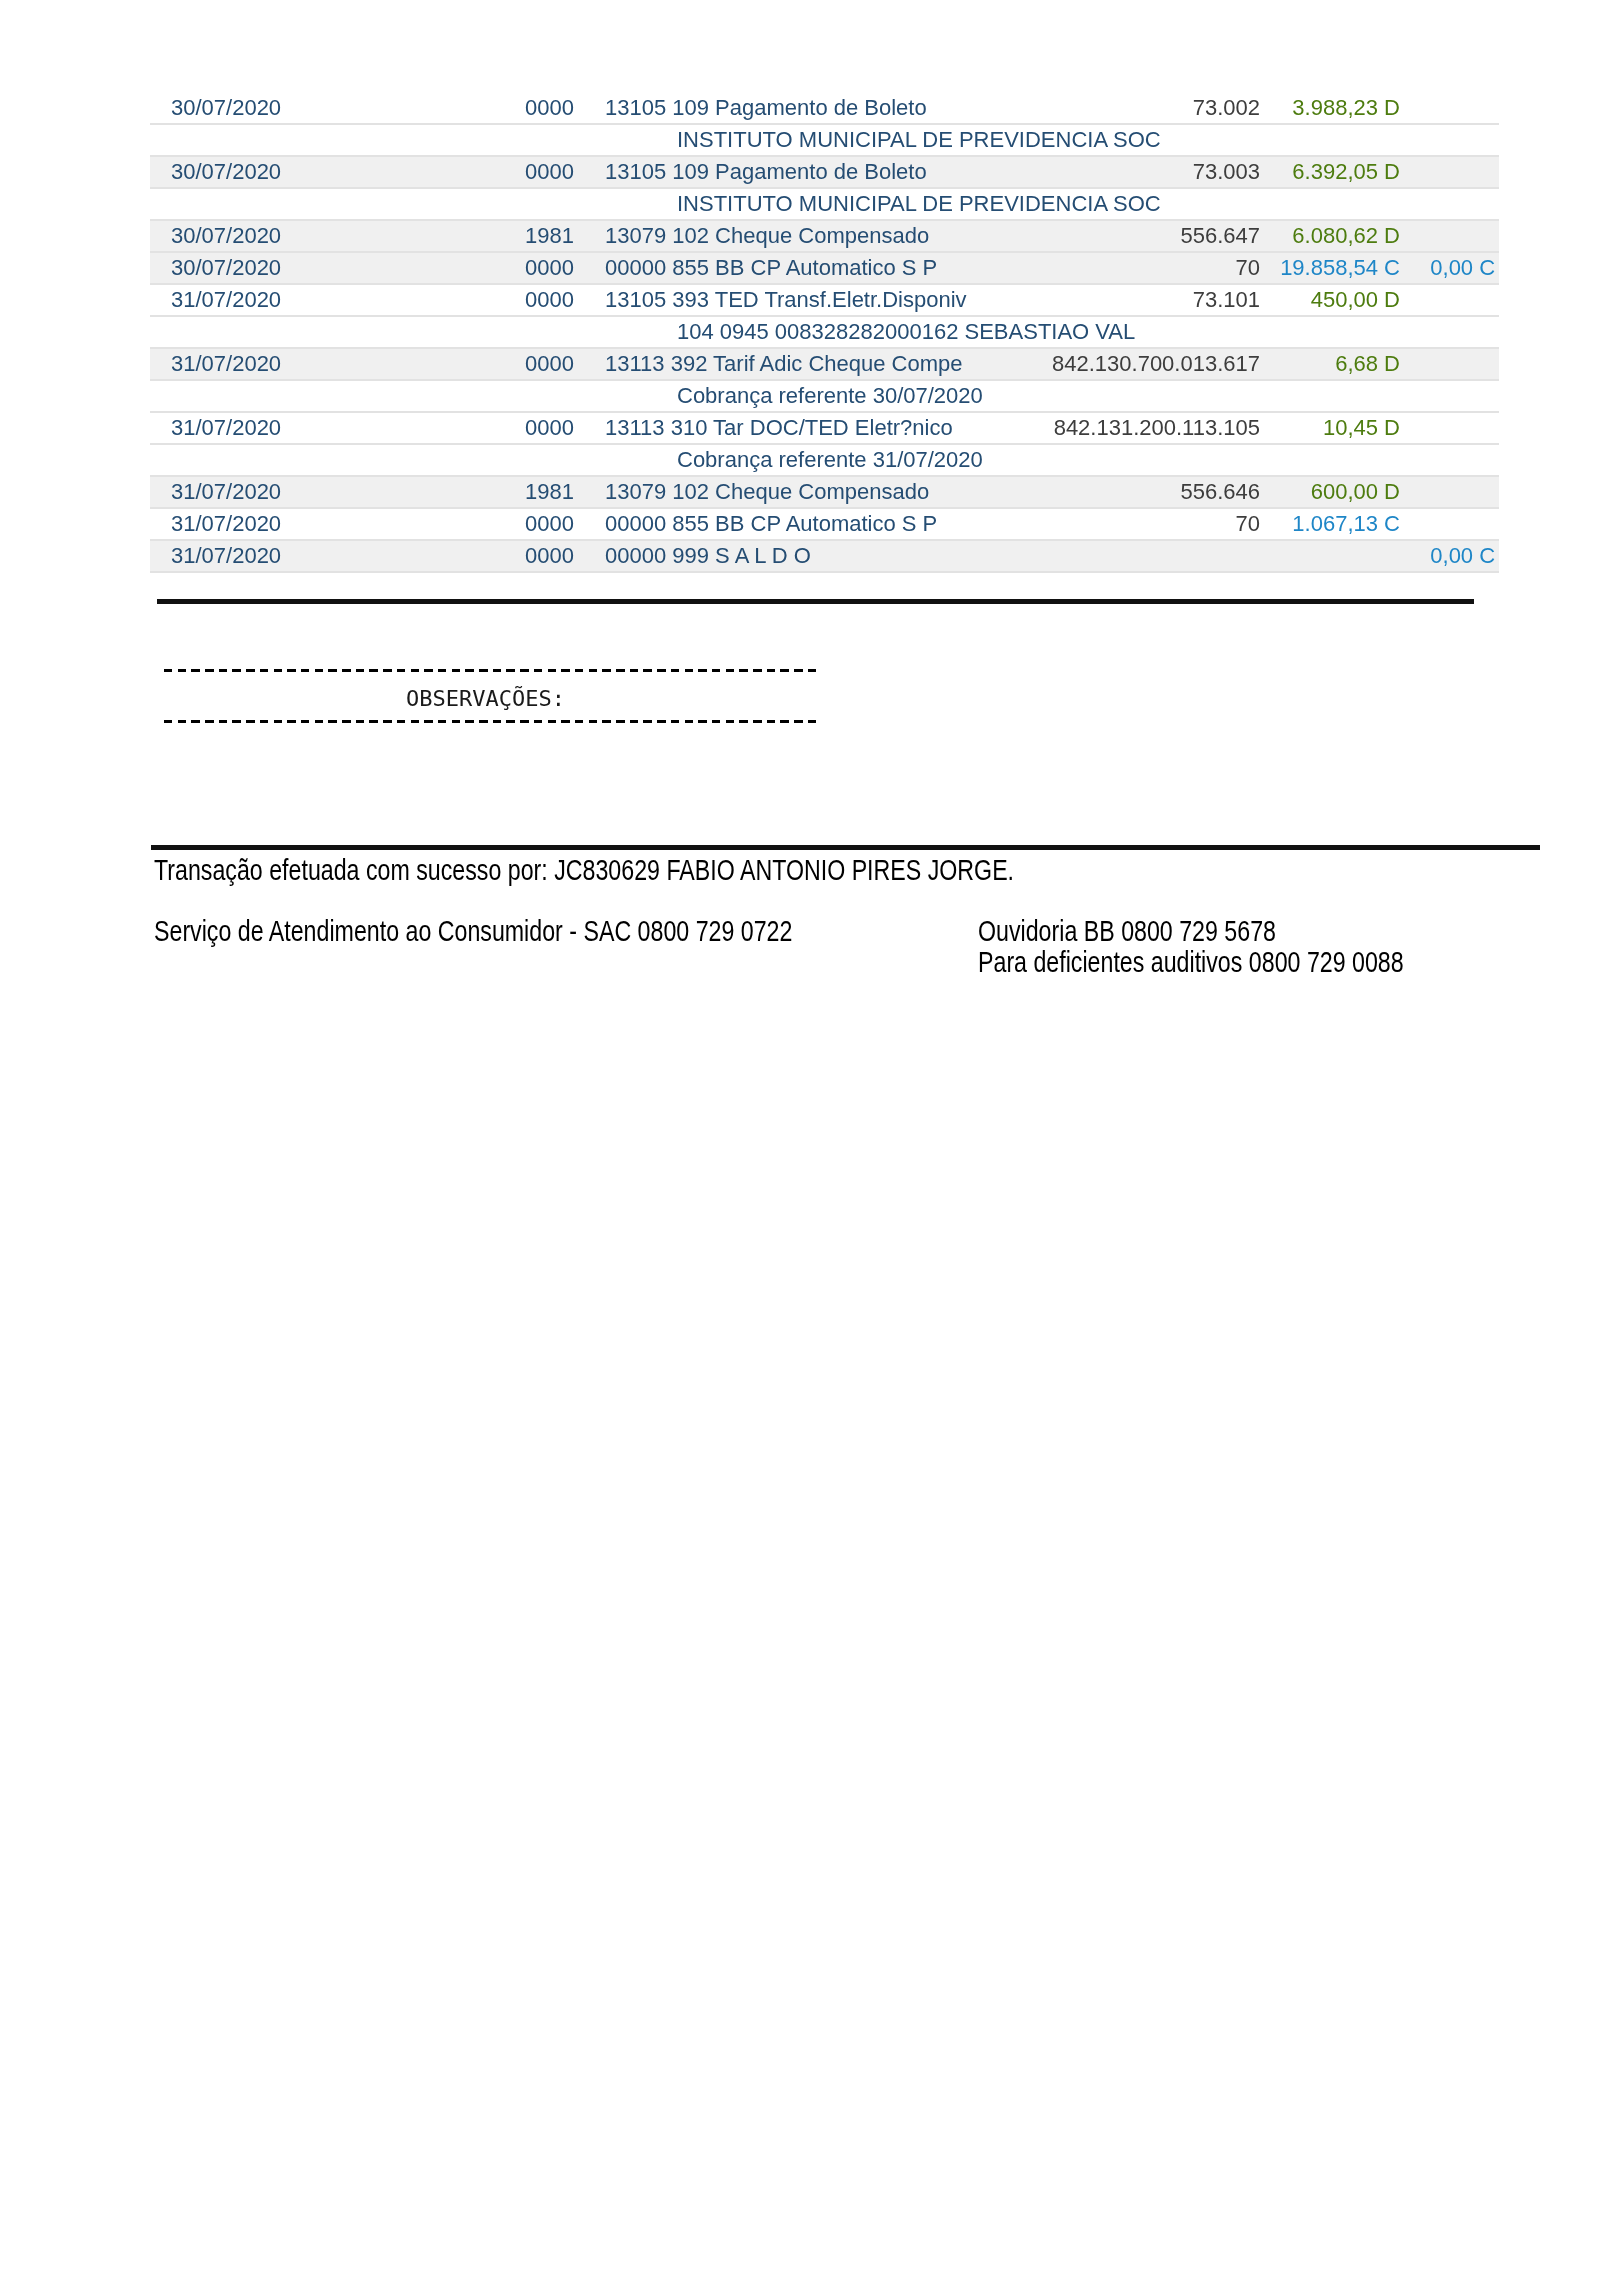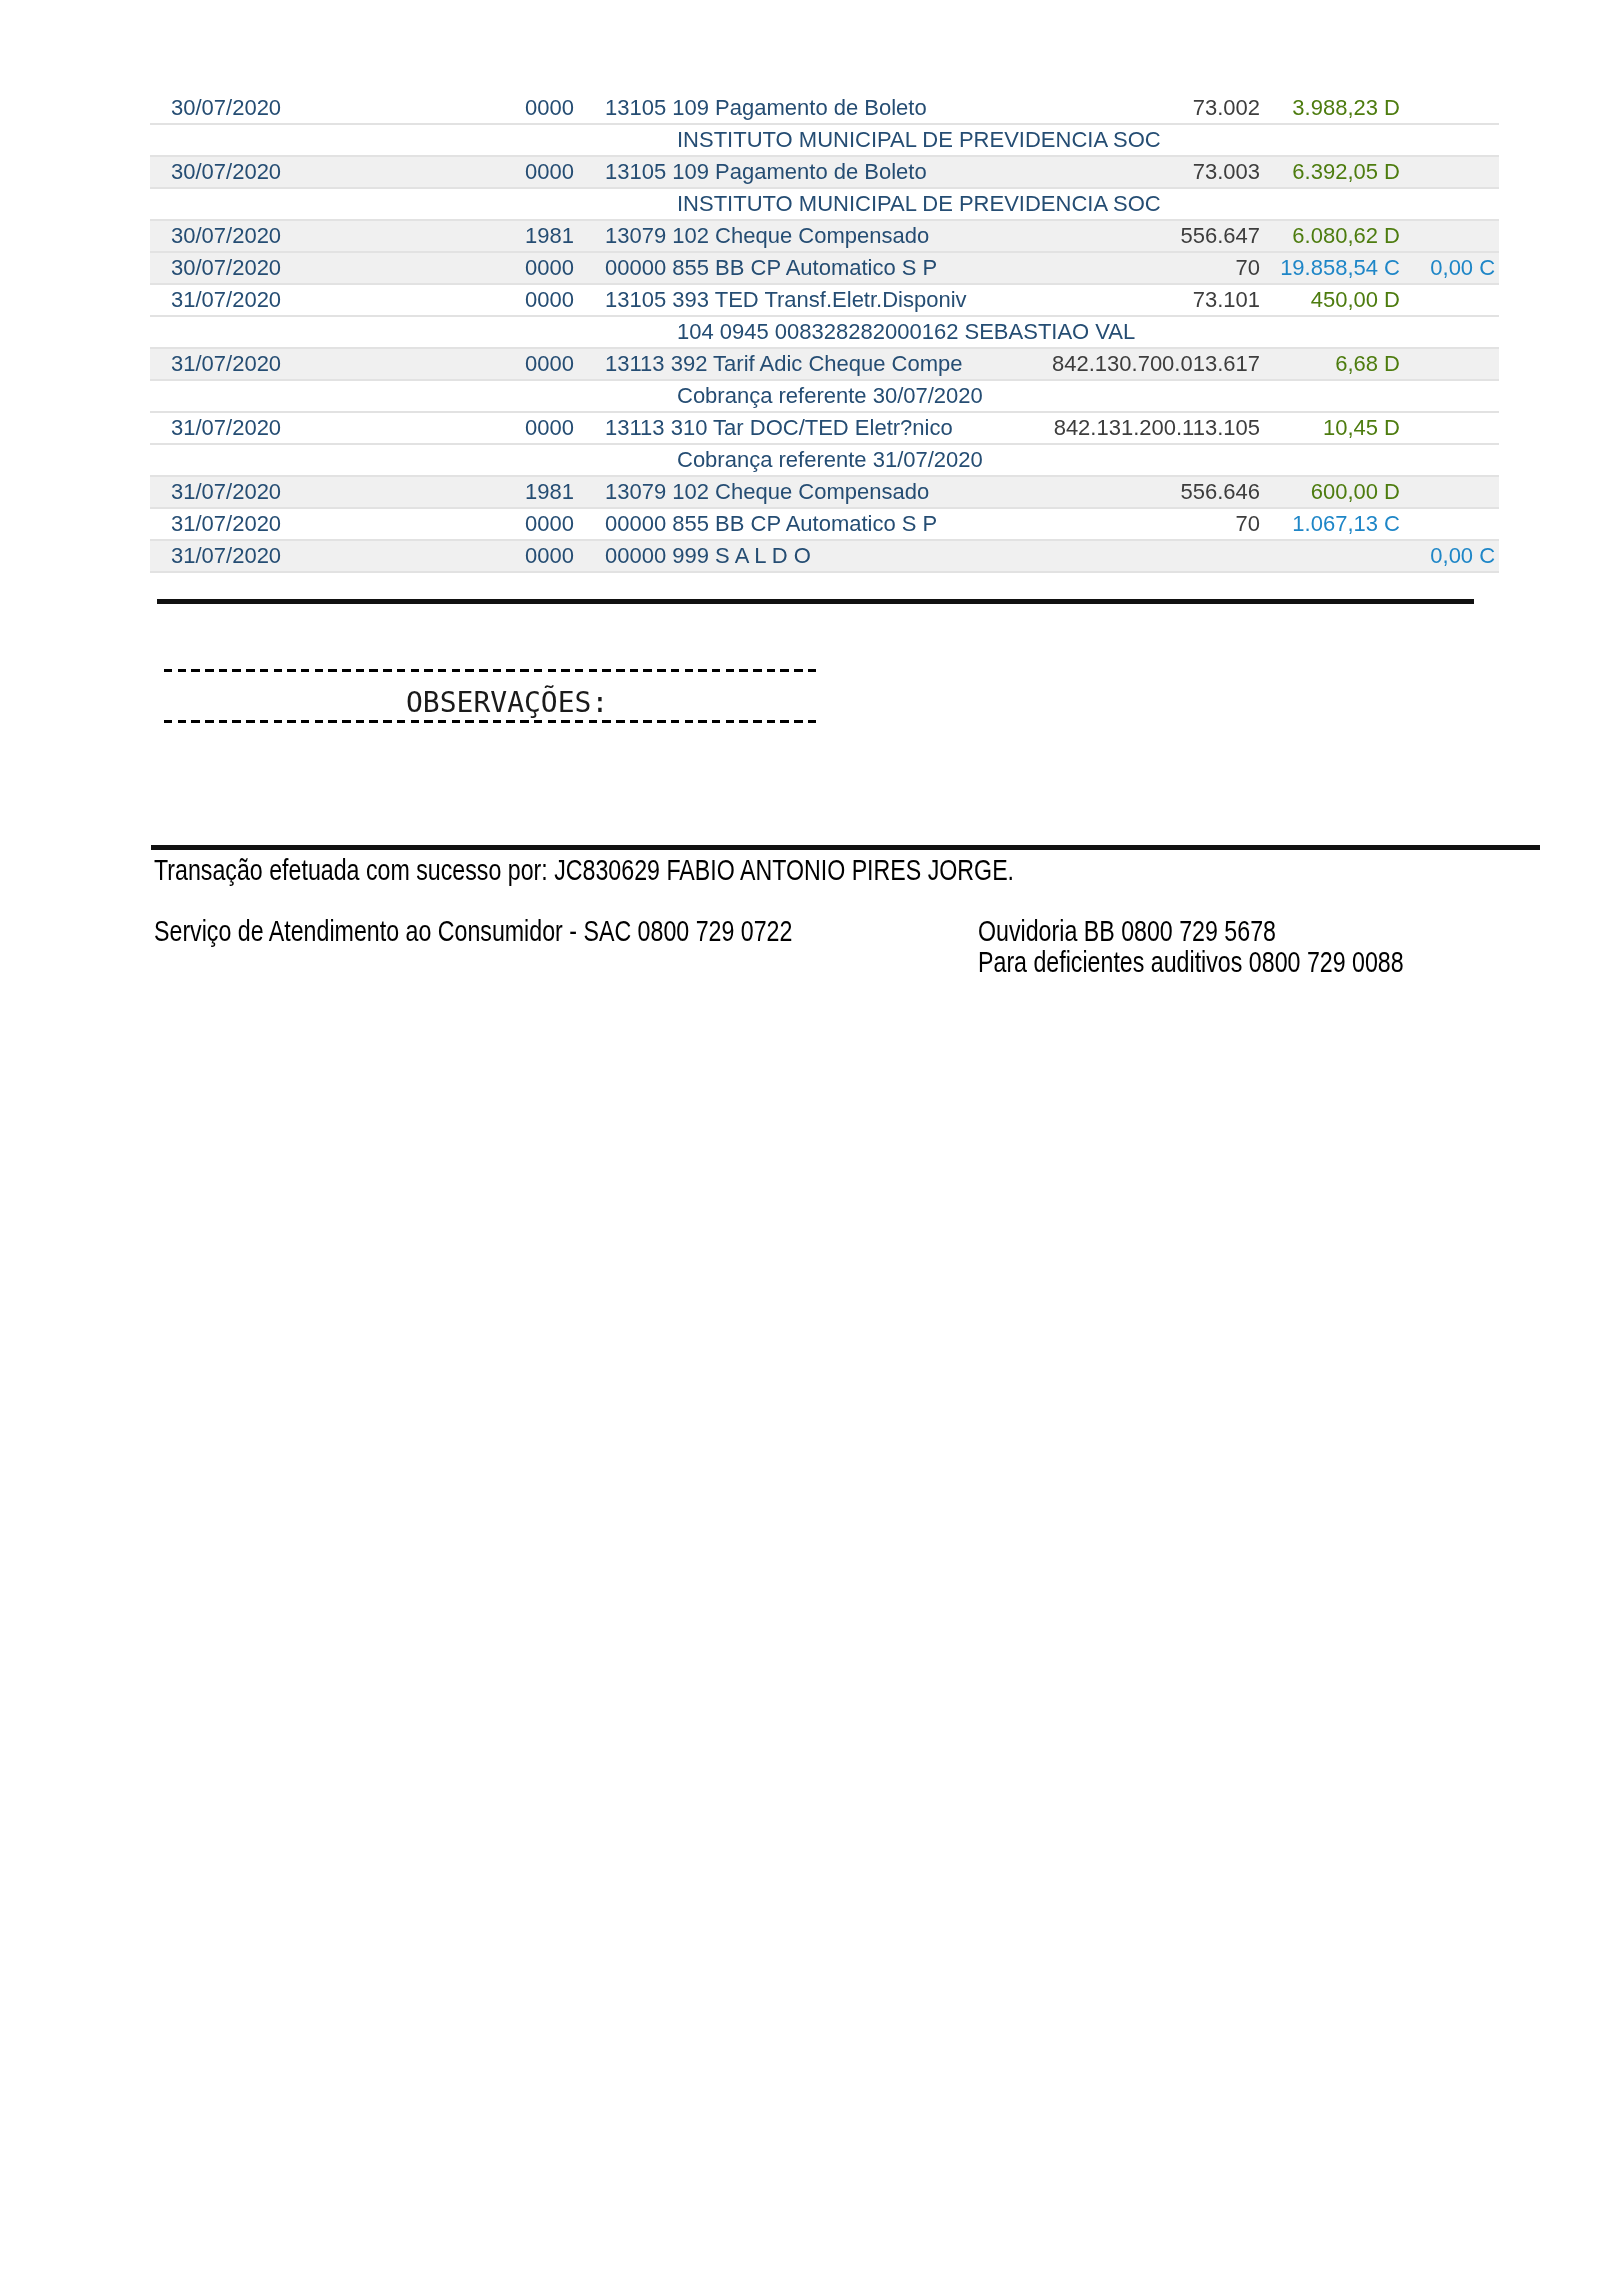"OBSERVAÇÕES:" .obs-label { font-size: 28px -> 22px }
